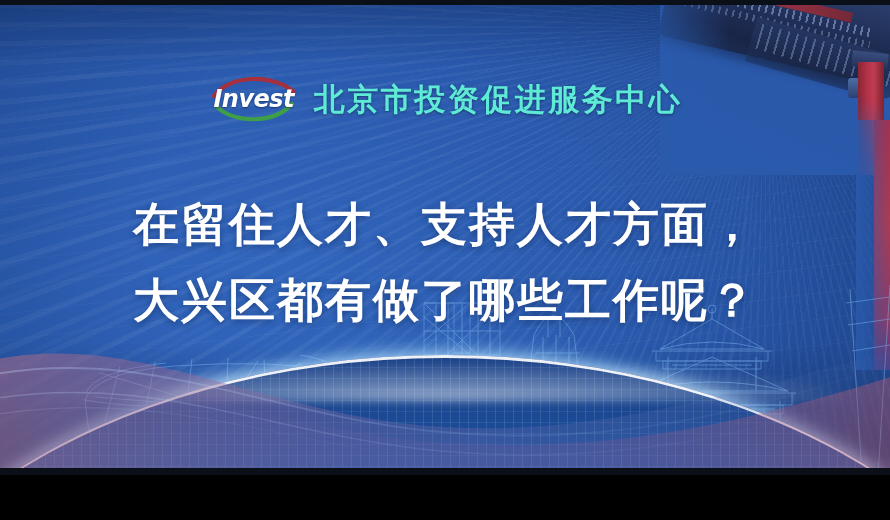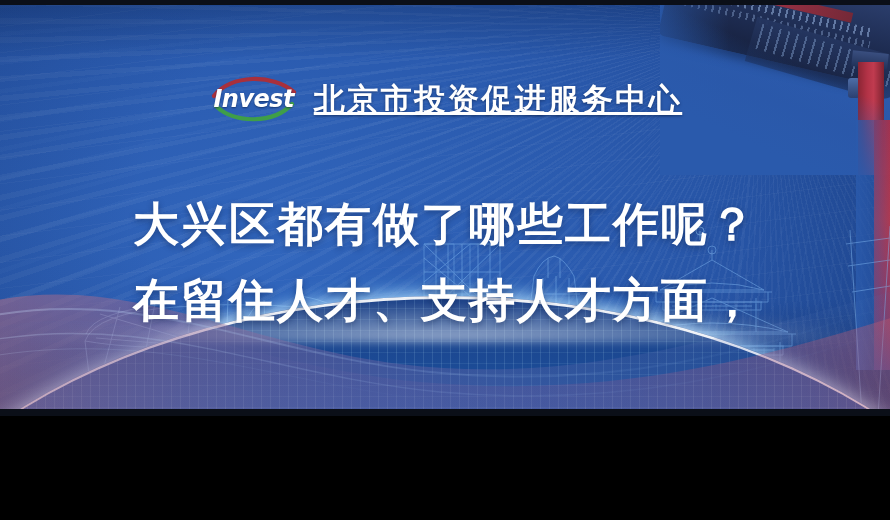"Invest" #stage { height: 416px -> 475px }
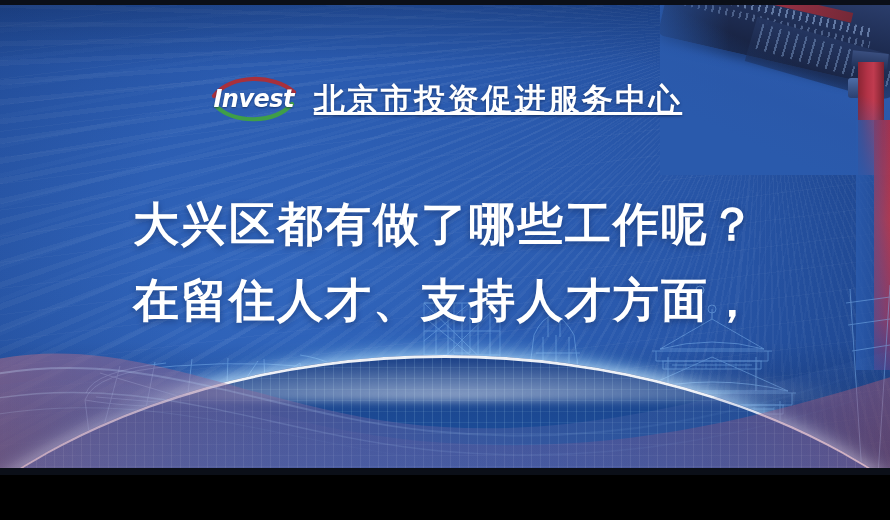"北京市投资促进服务中心" .brand-cn { color: #ffffff -> #5eead4; text-decoration: underline -> none }
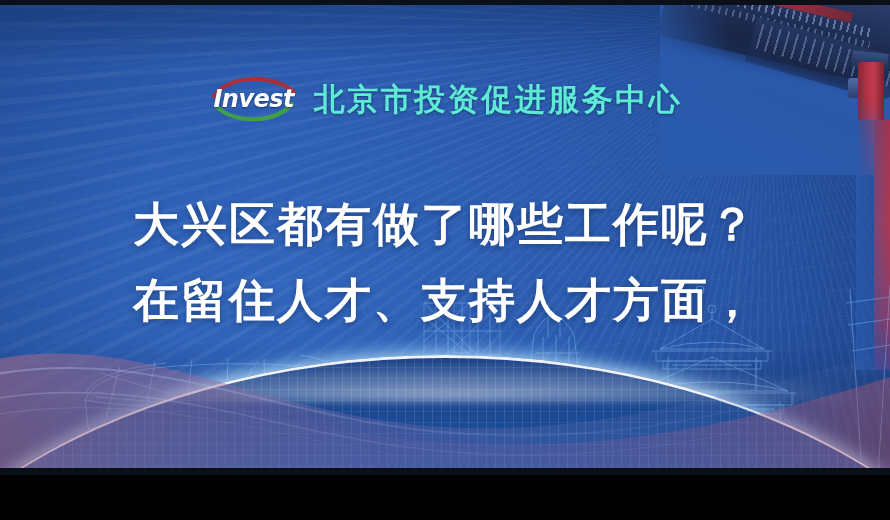"大兴区都有做了哪些工作呢？" div.line { order: before "在留住人才、支持人才方面，" -> after "在留住人才、支持人才方面，" }
